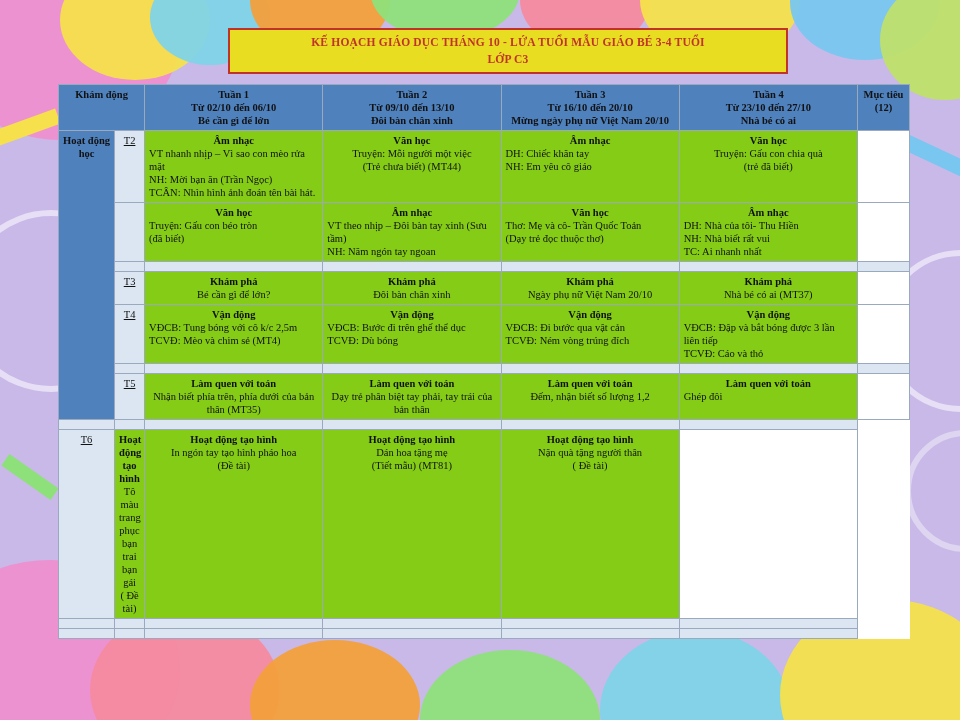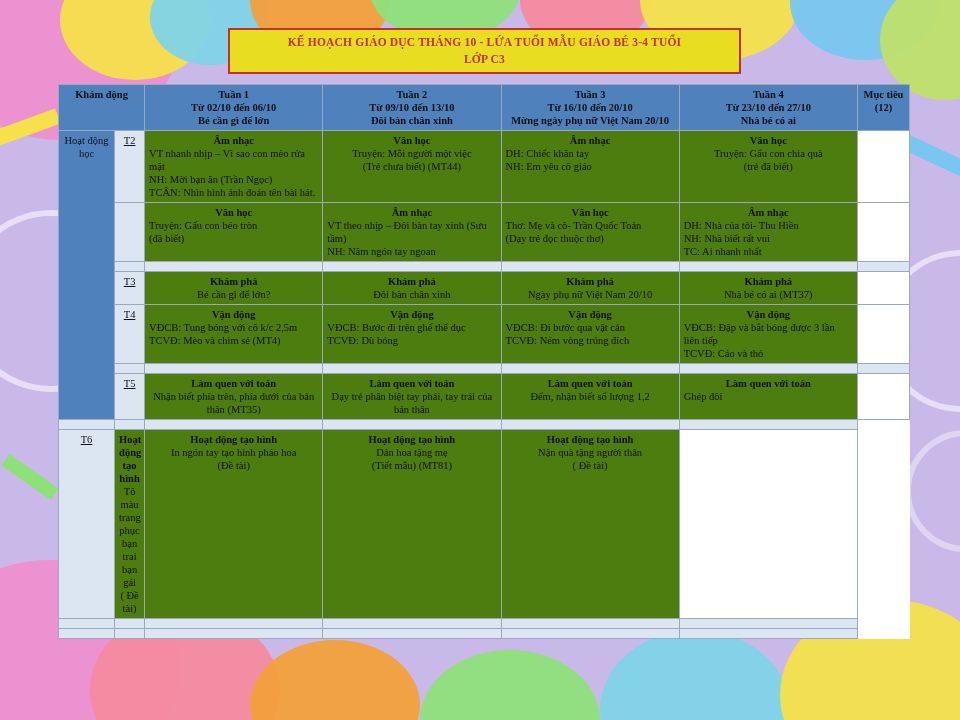"KẾ HOẠCH GIÁO DỤC THÁNG" #title-box { width: 513px -> 560px }
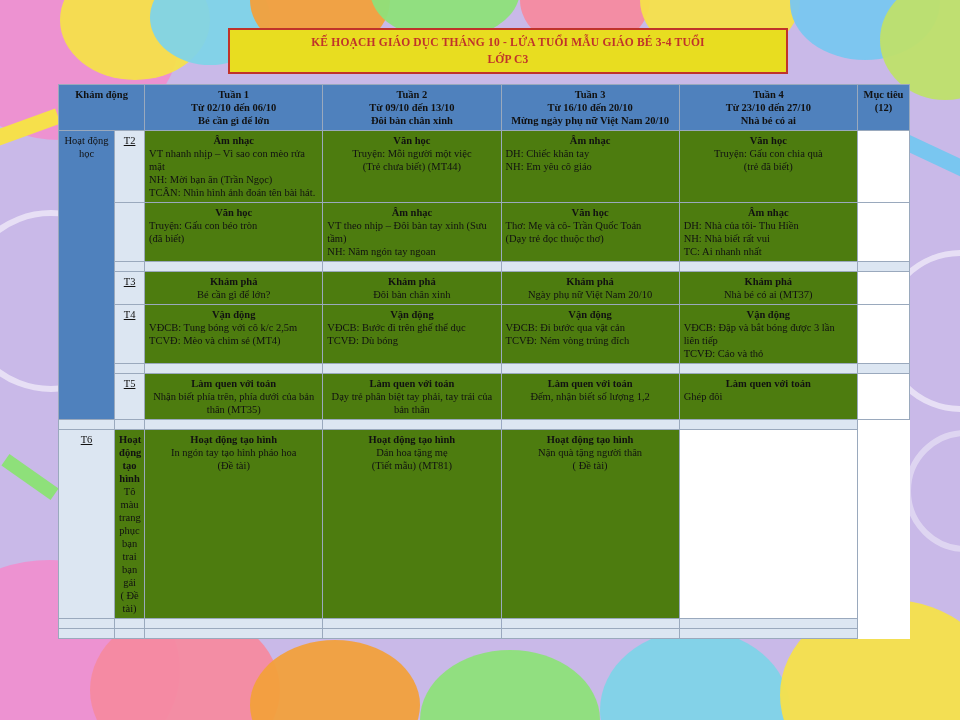"Hoạt động học" td.side { font-weight: normal -> bold }
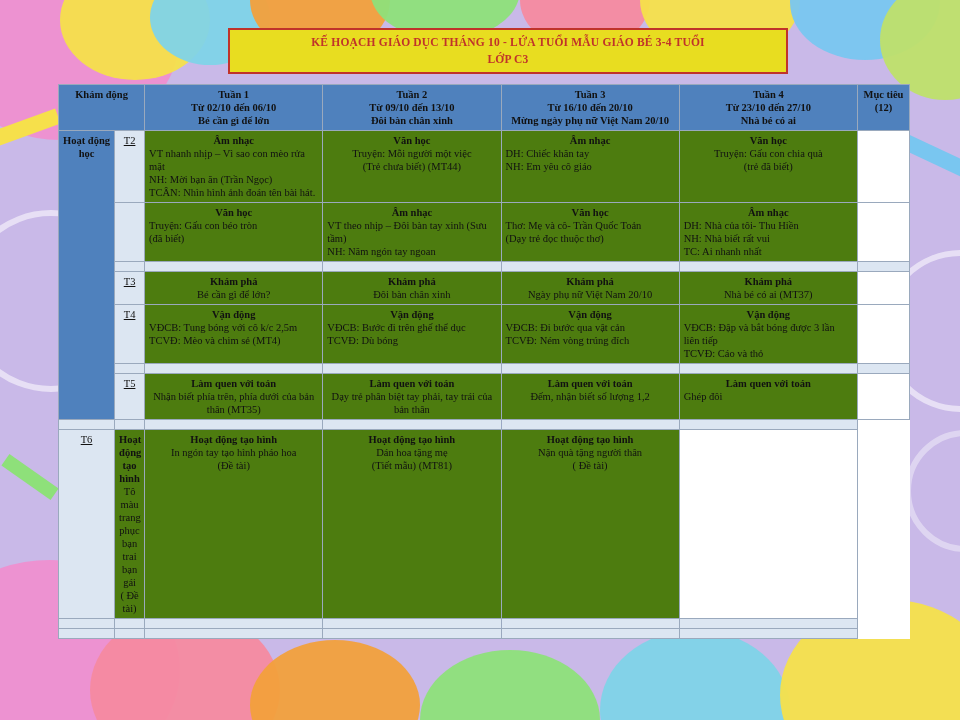"Âm nhạc" td.content { background: #4d7c0f -> #84cc16 }
